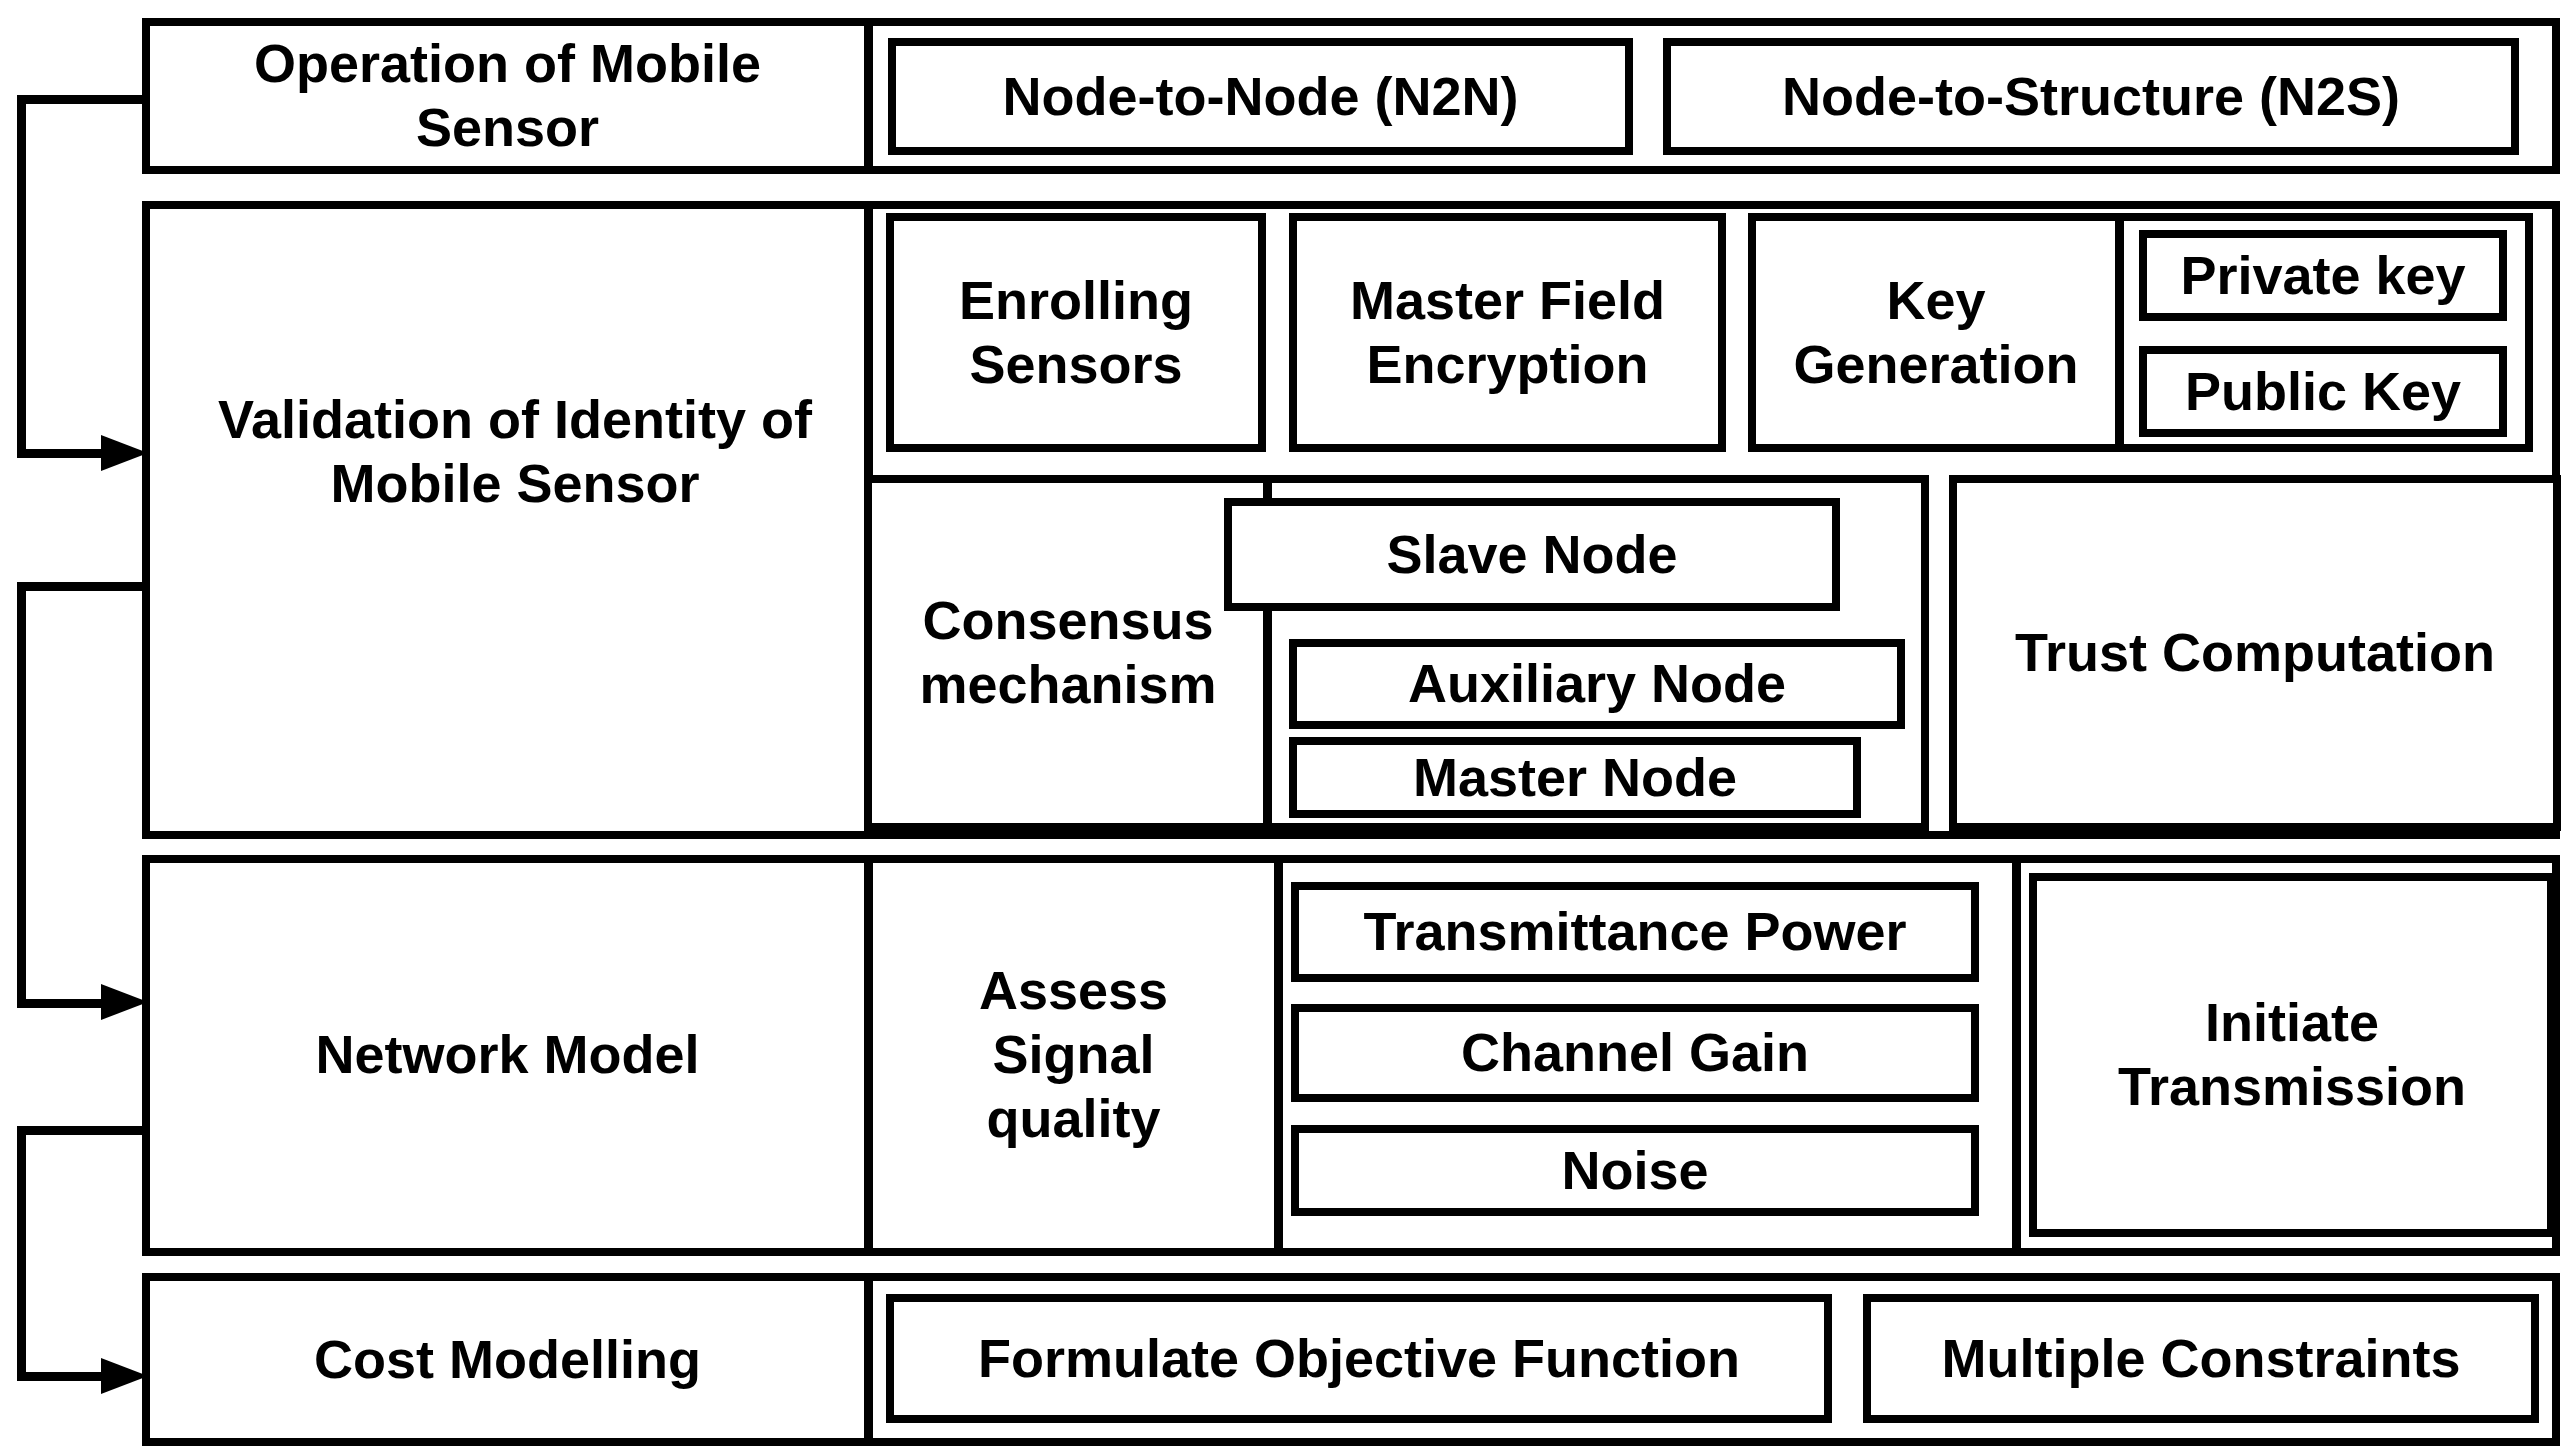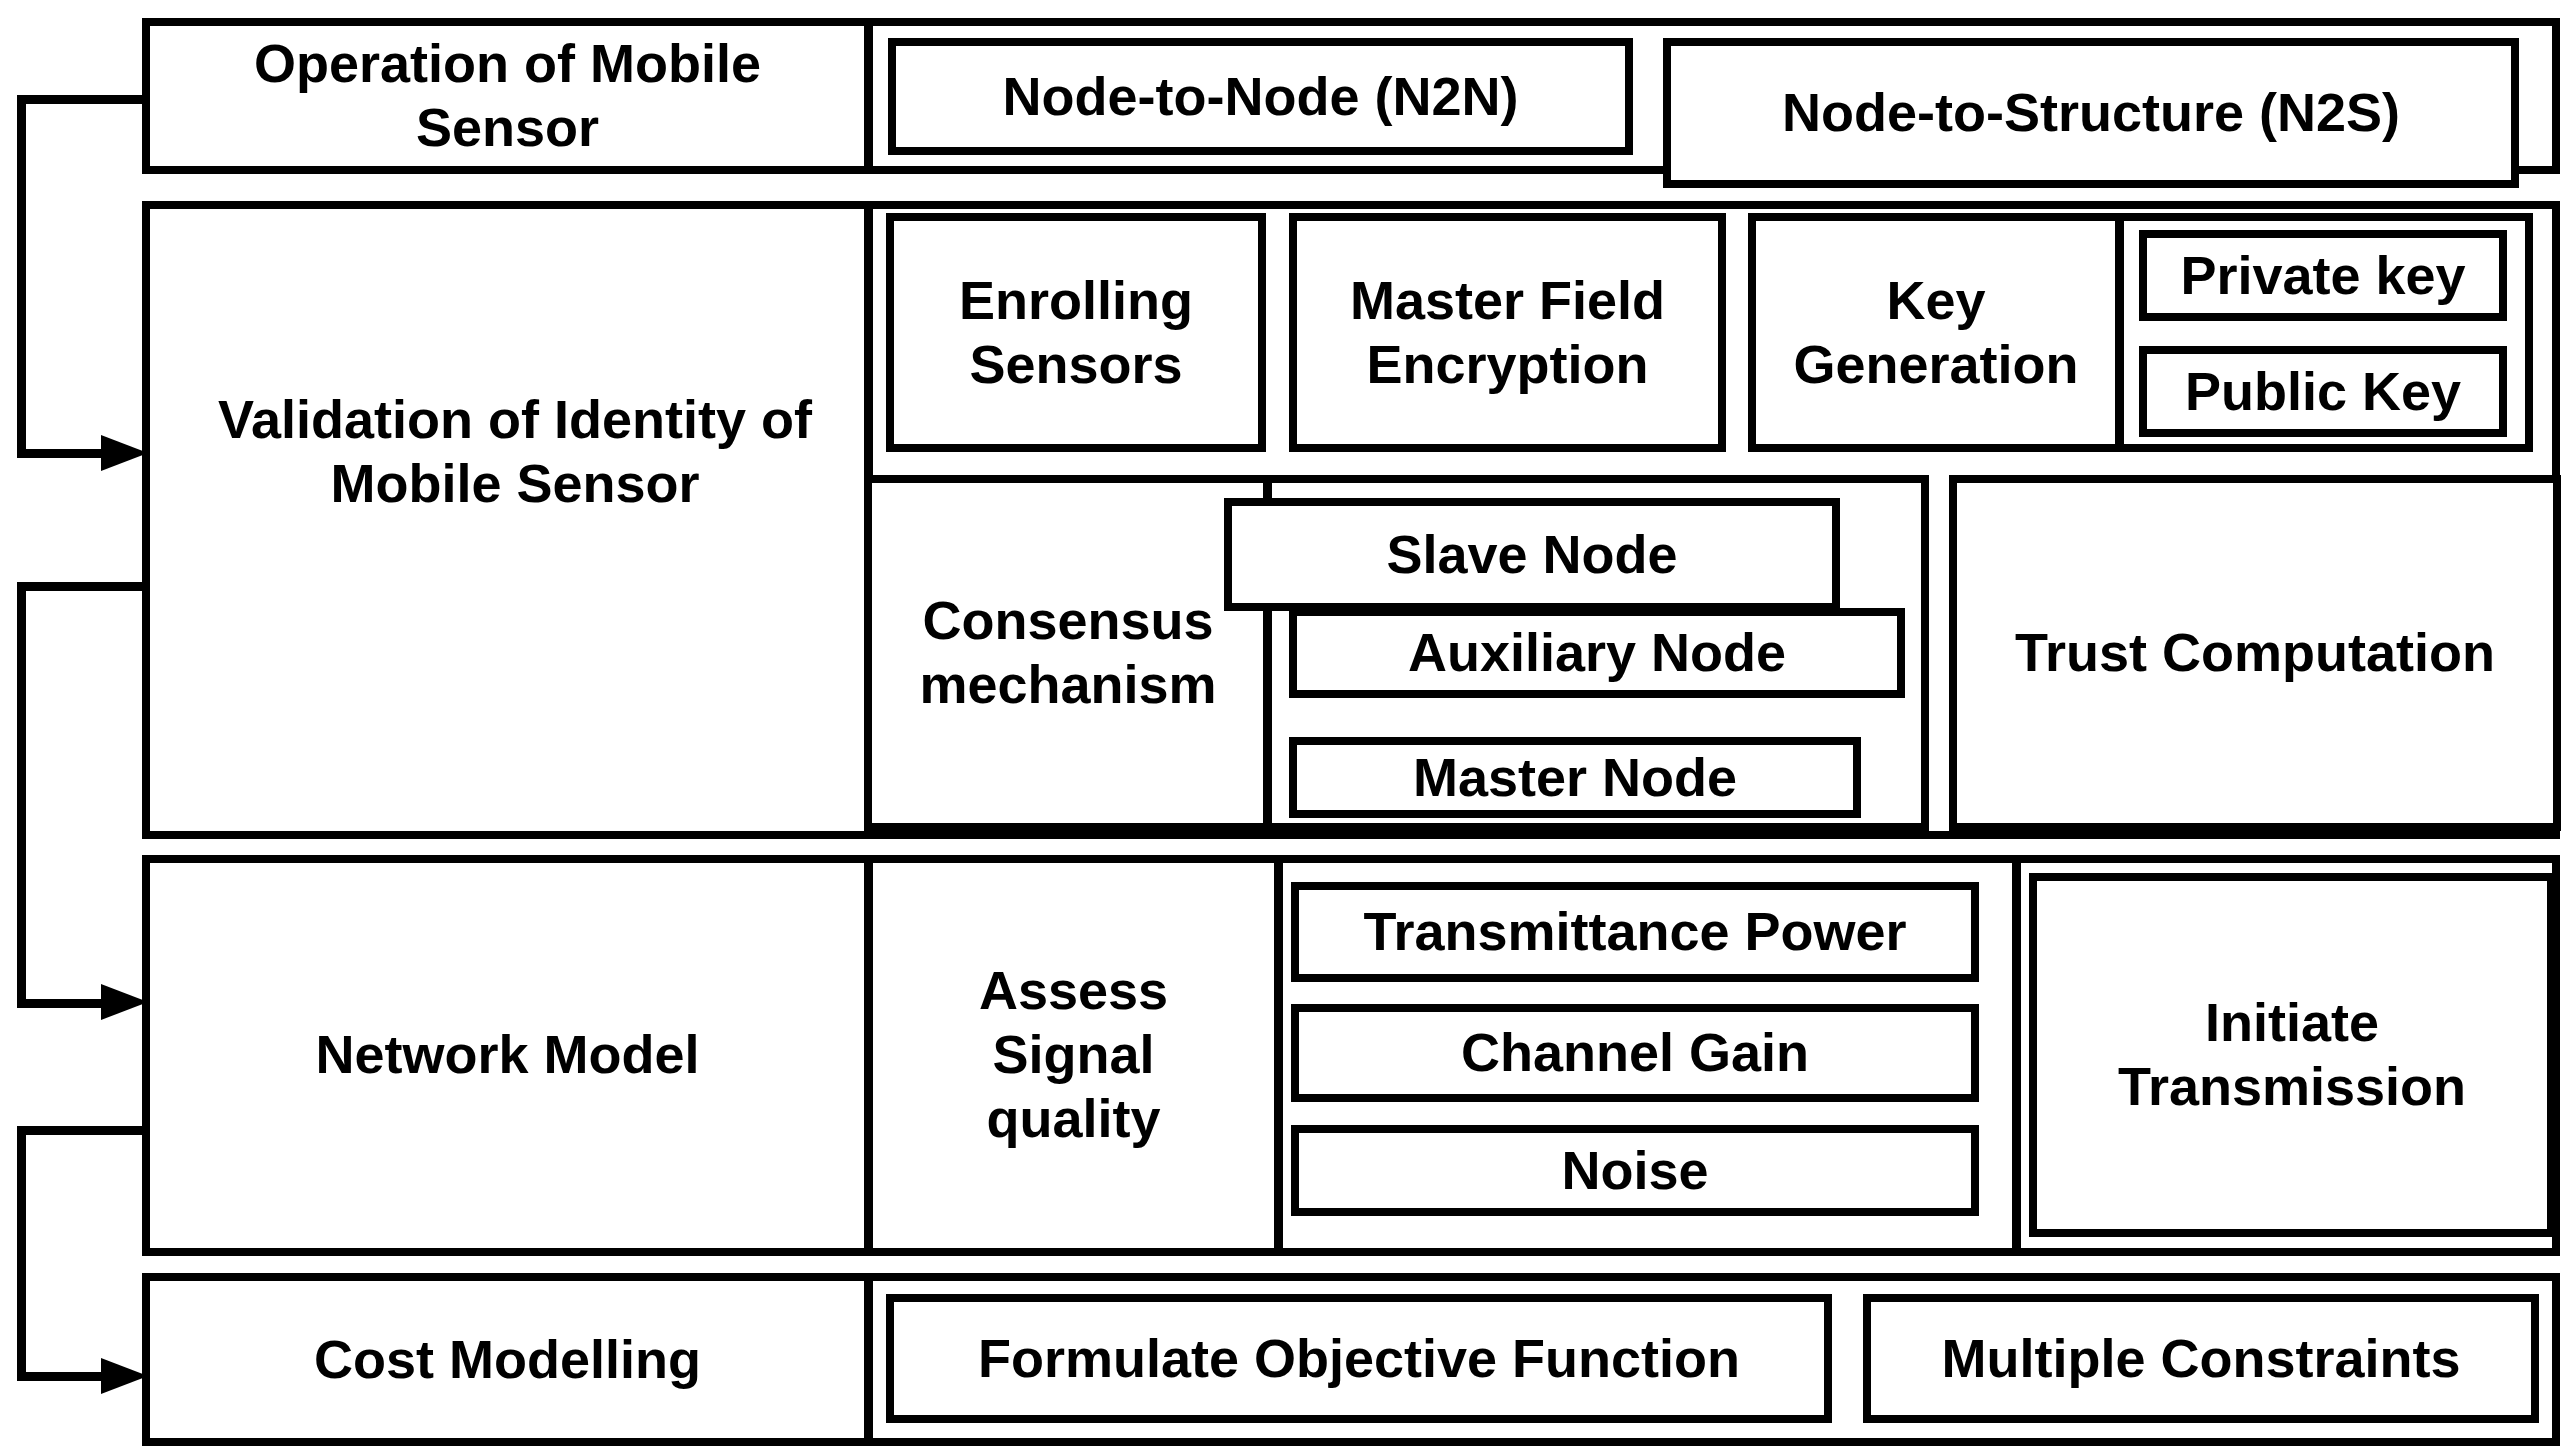"Node-to-Structure (N2S)" div.box { height: 150px -> 117px }
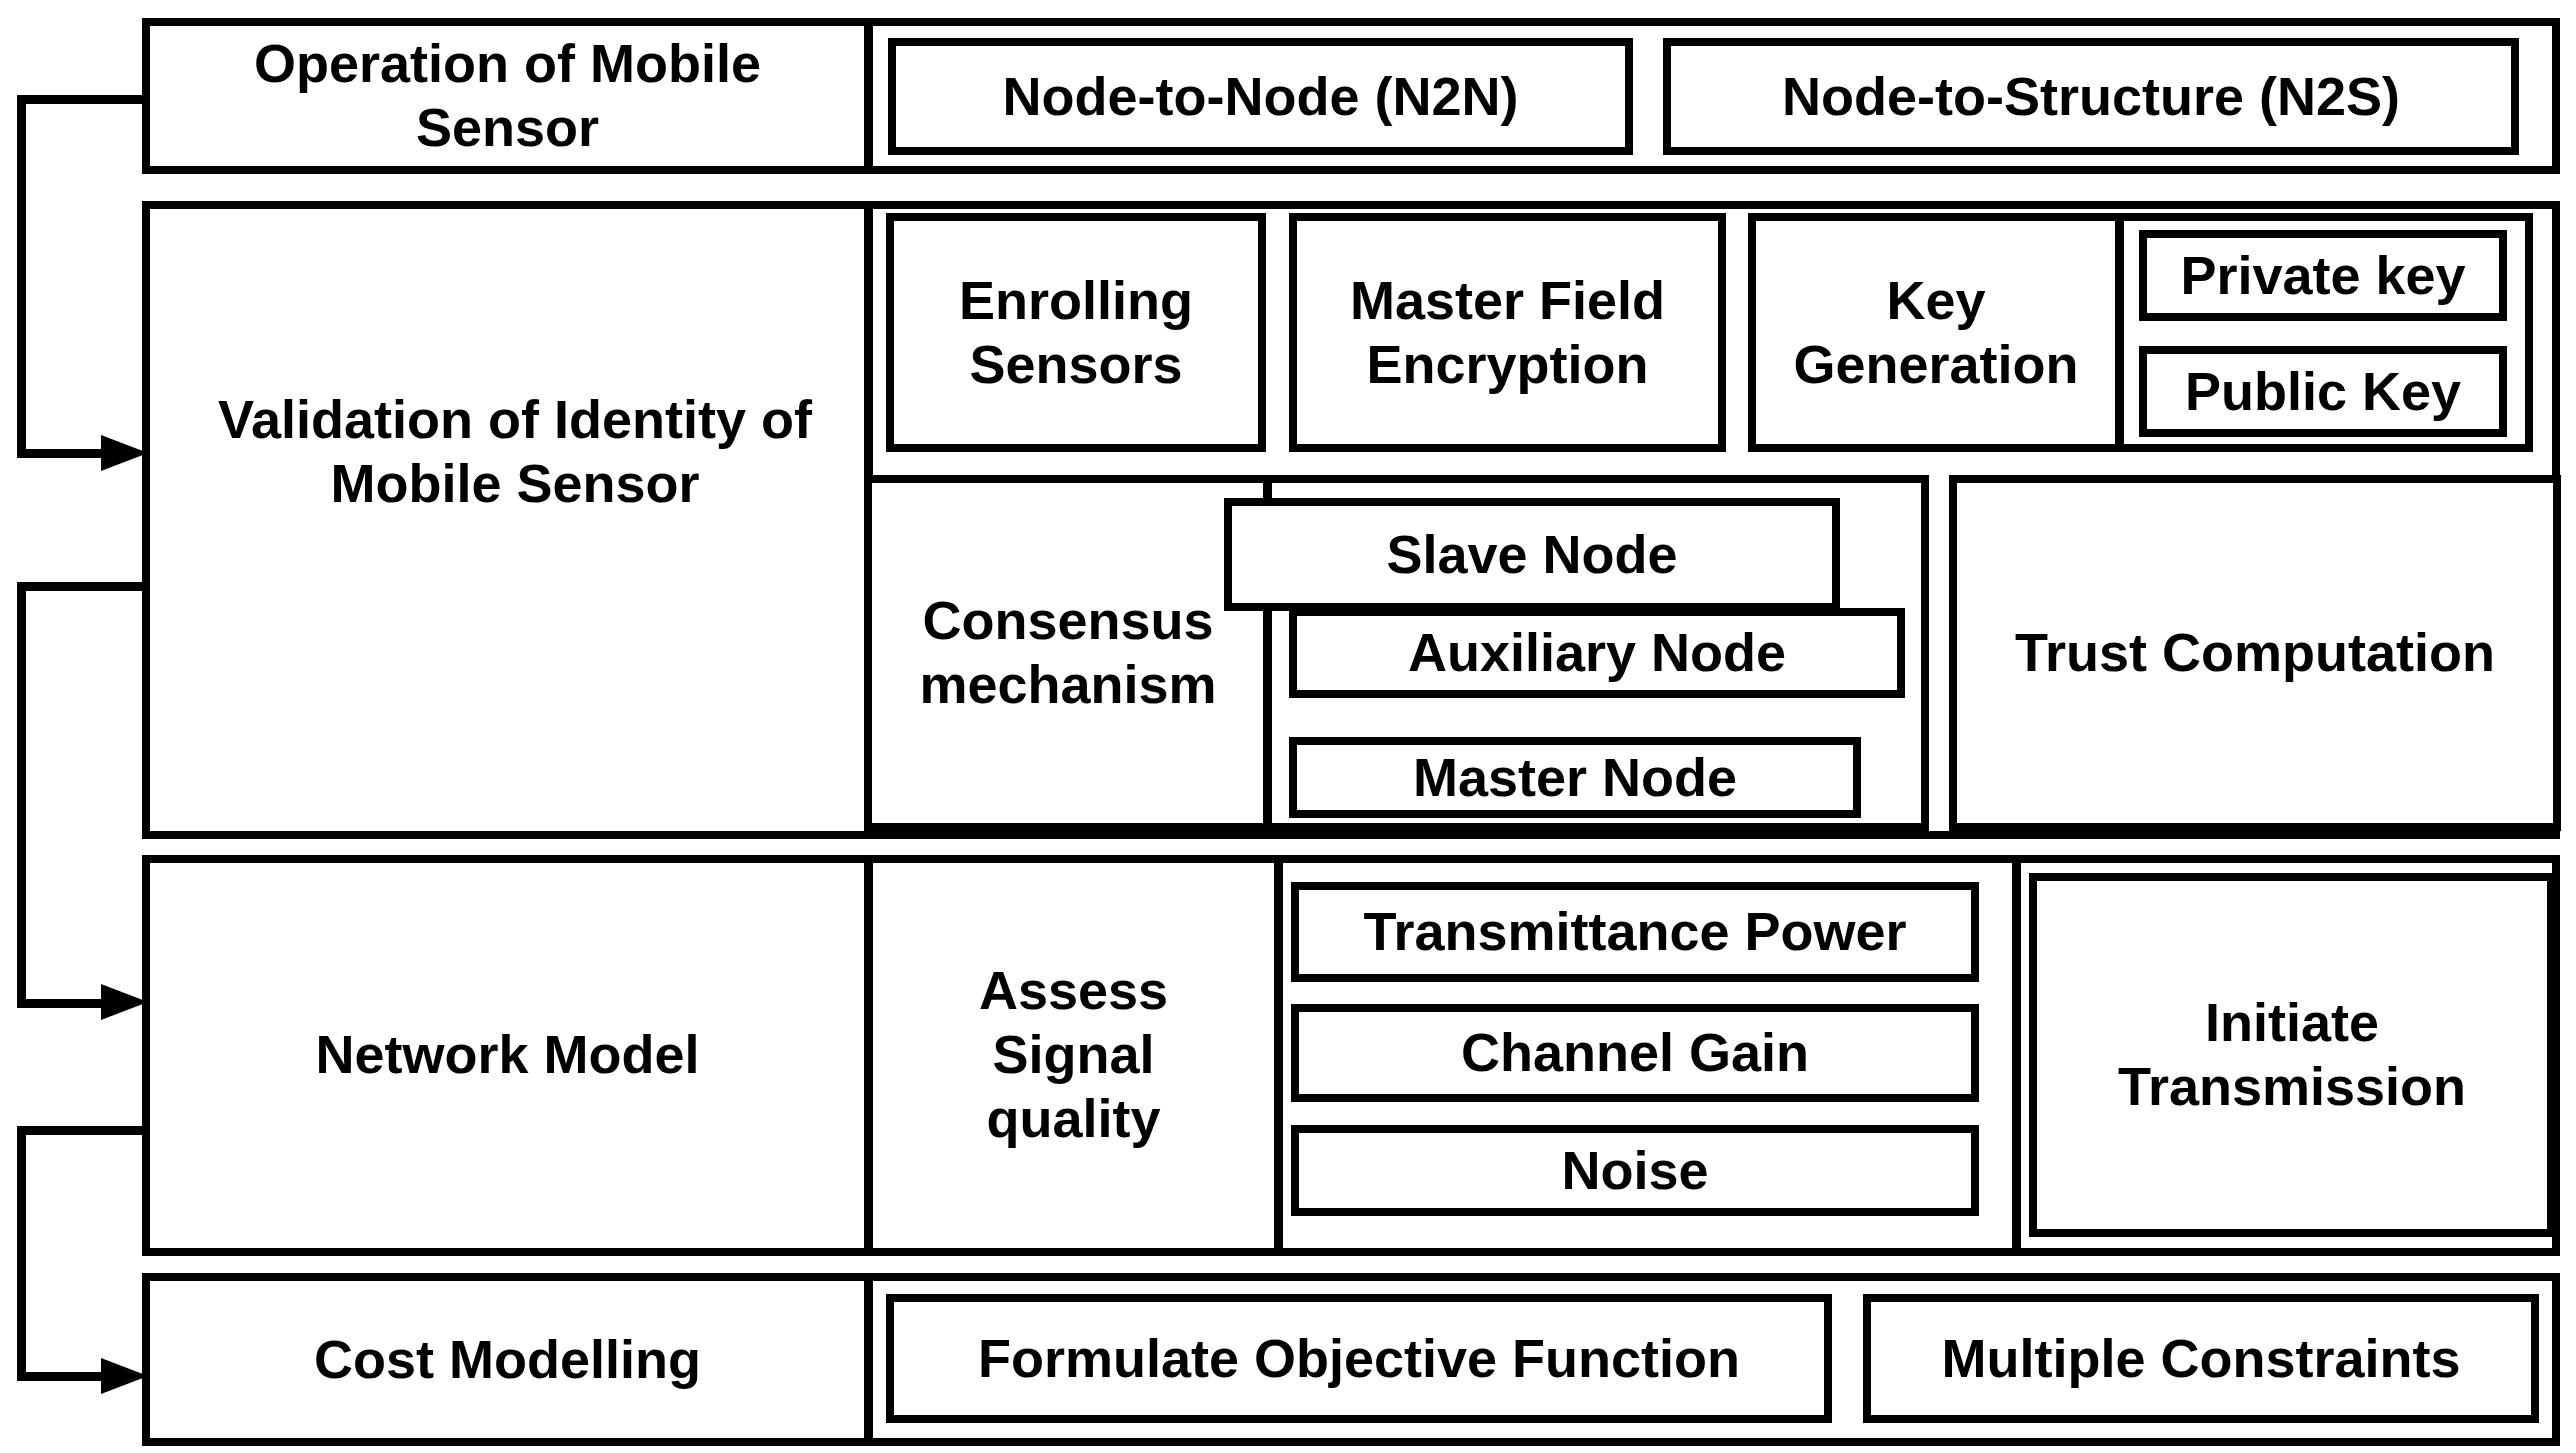"Auxiliary Node" div.box { top: 608px -> 639px }
